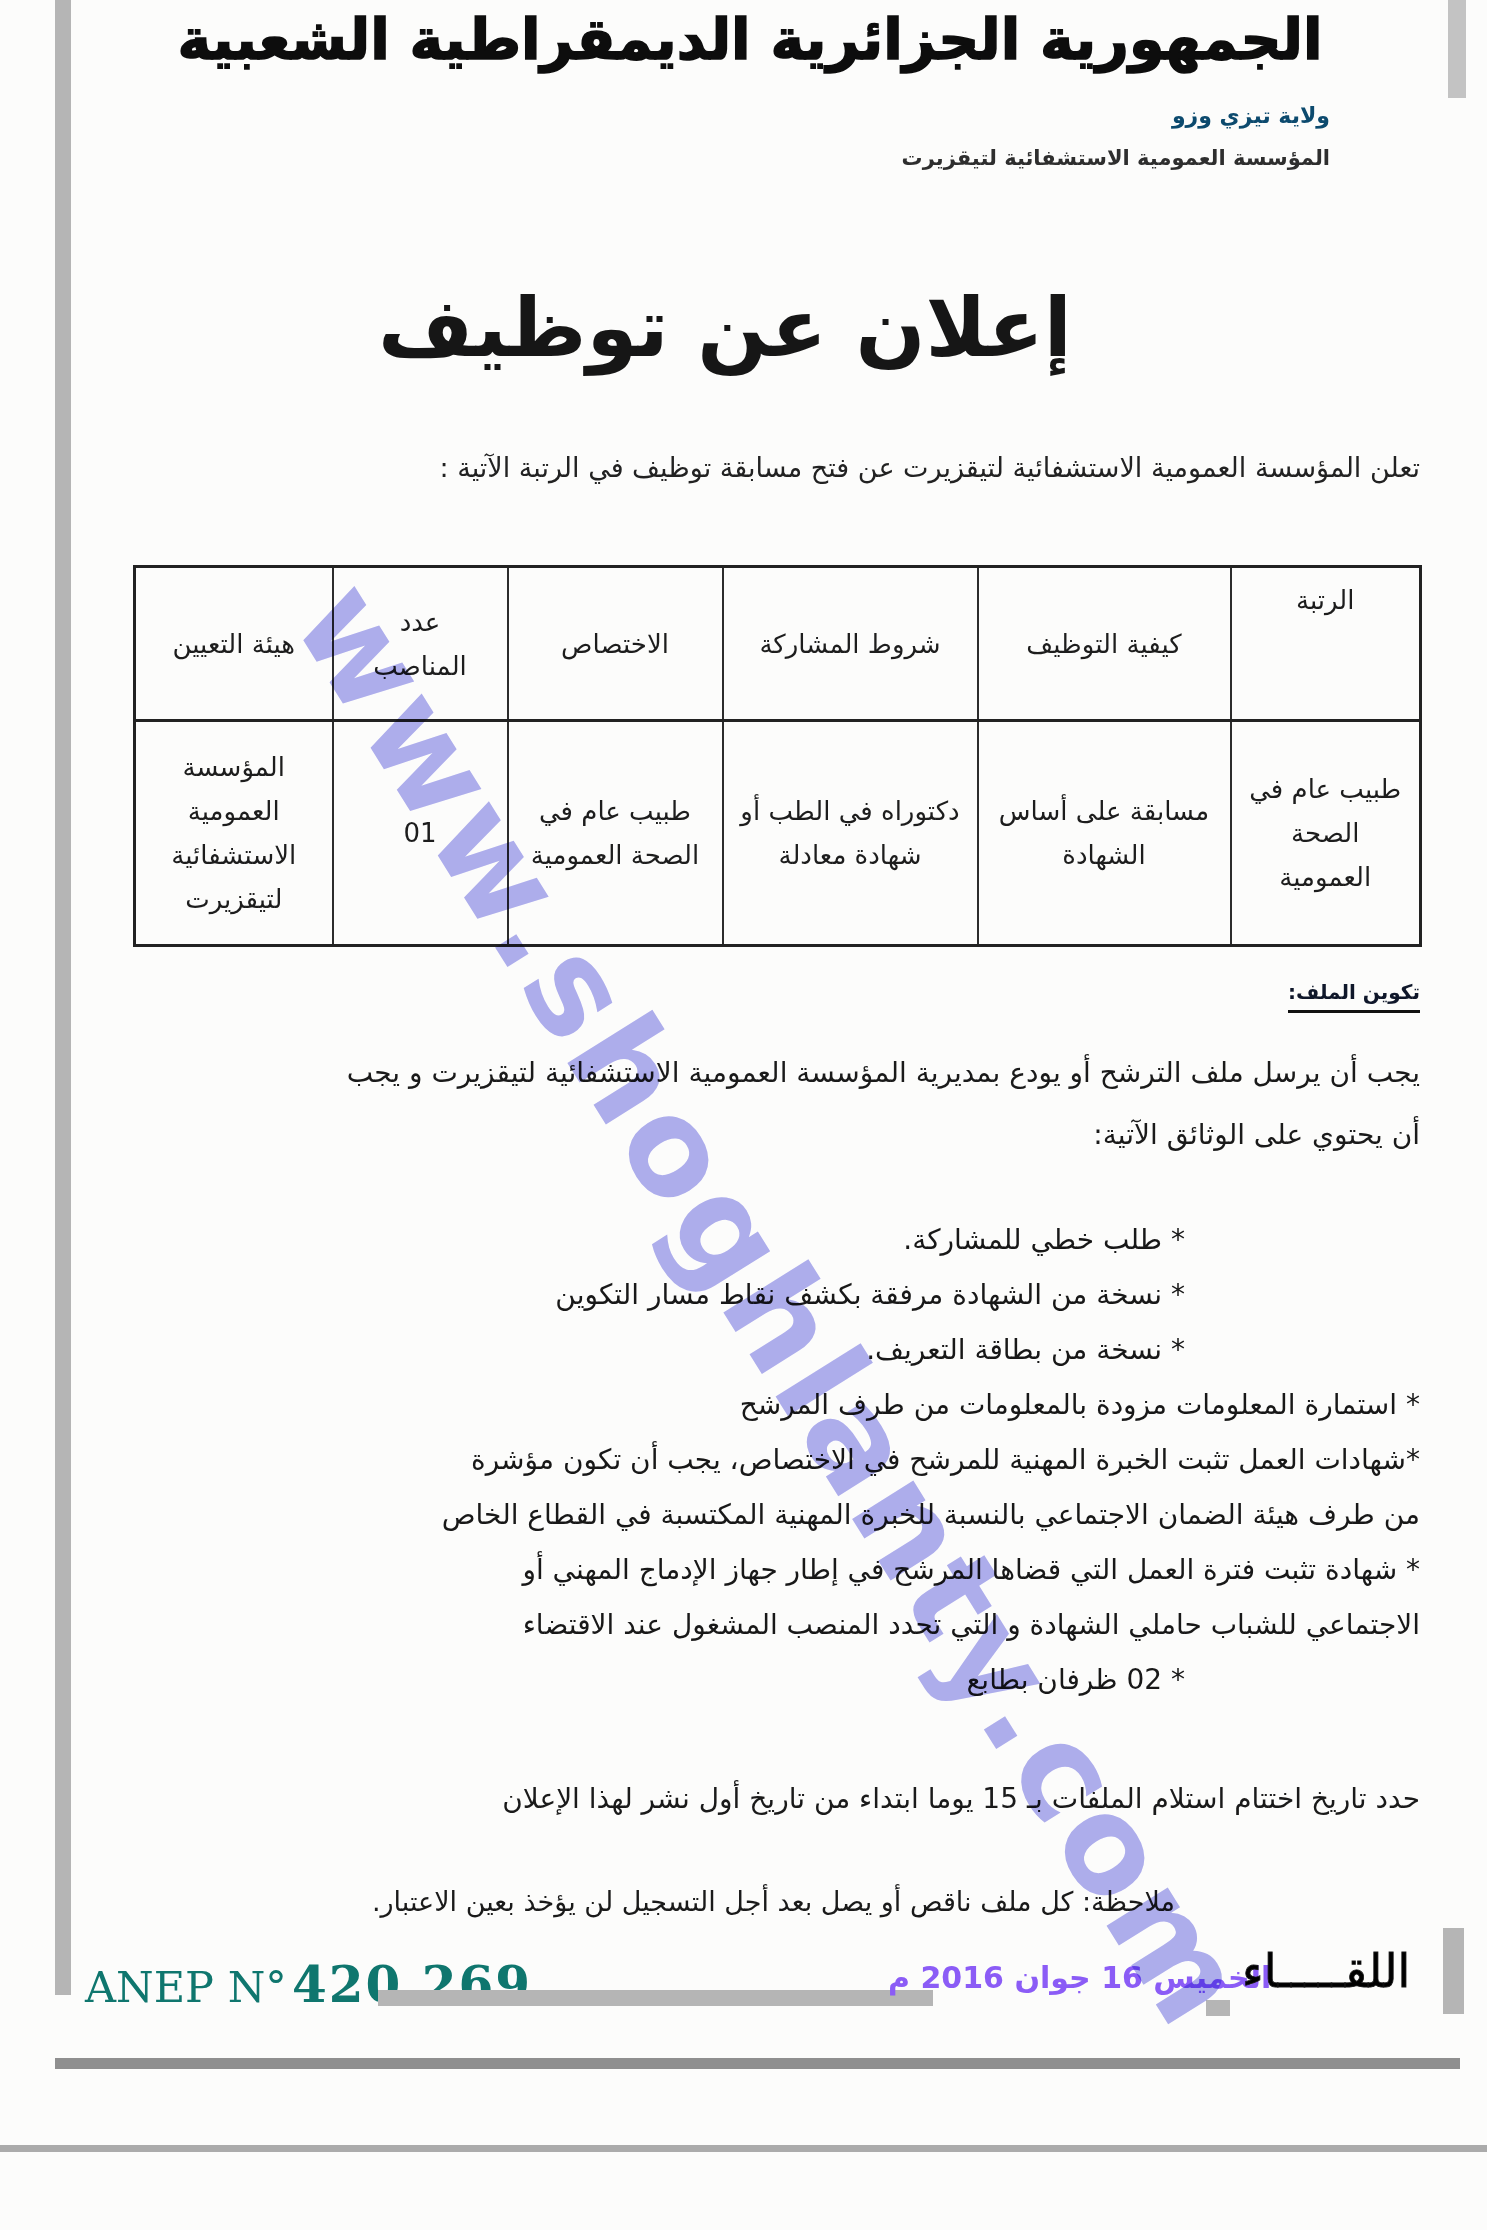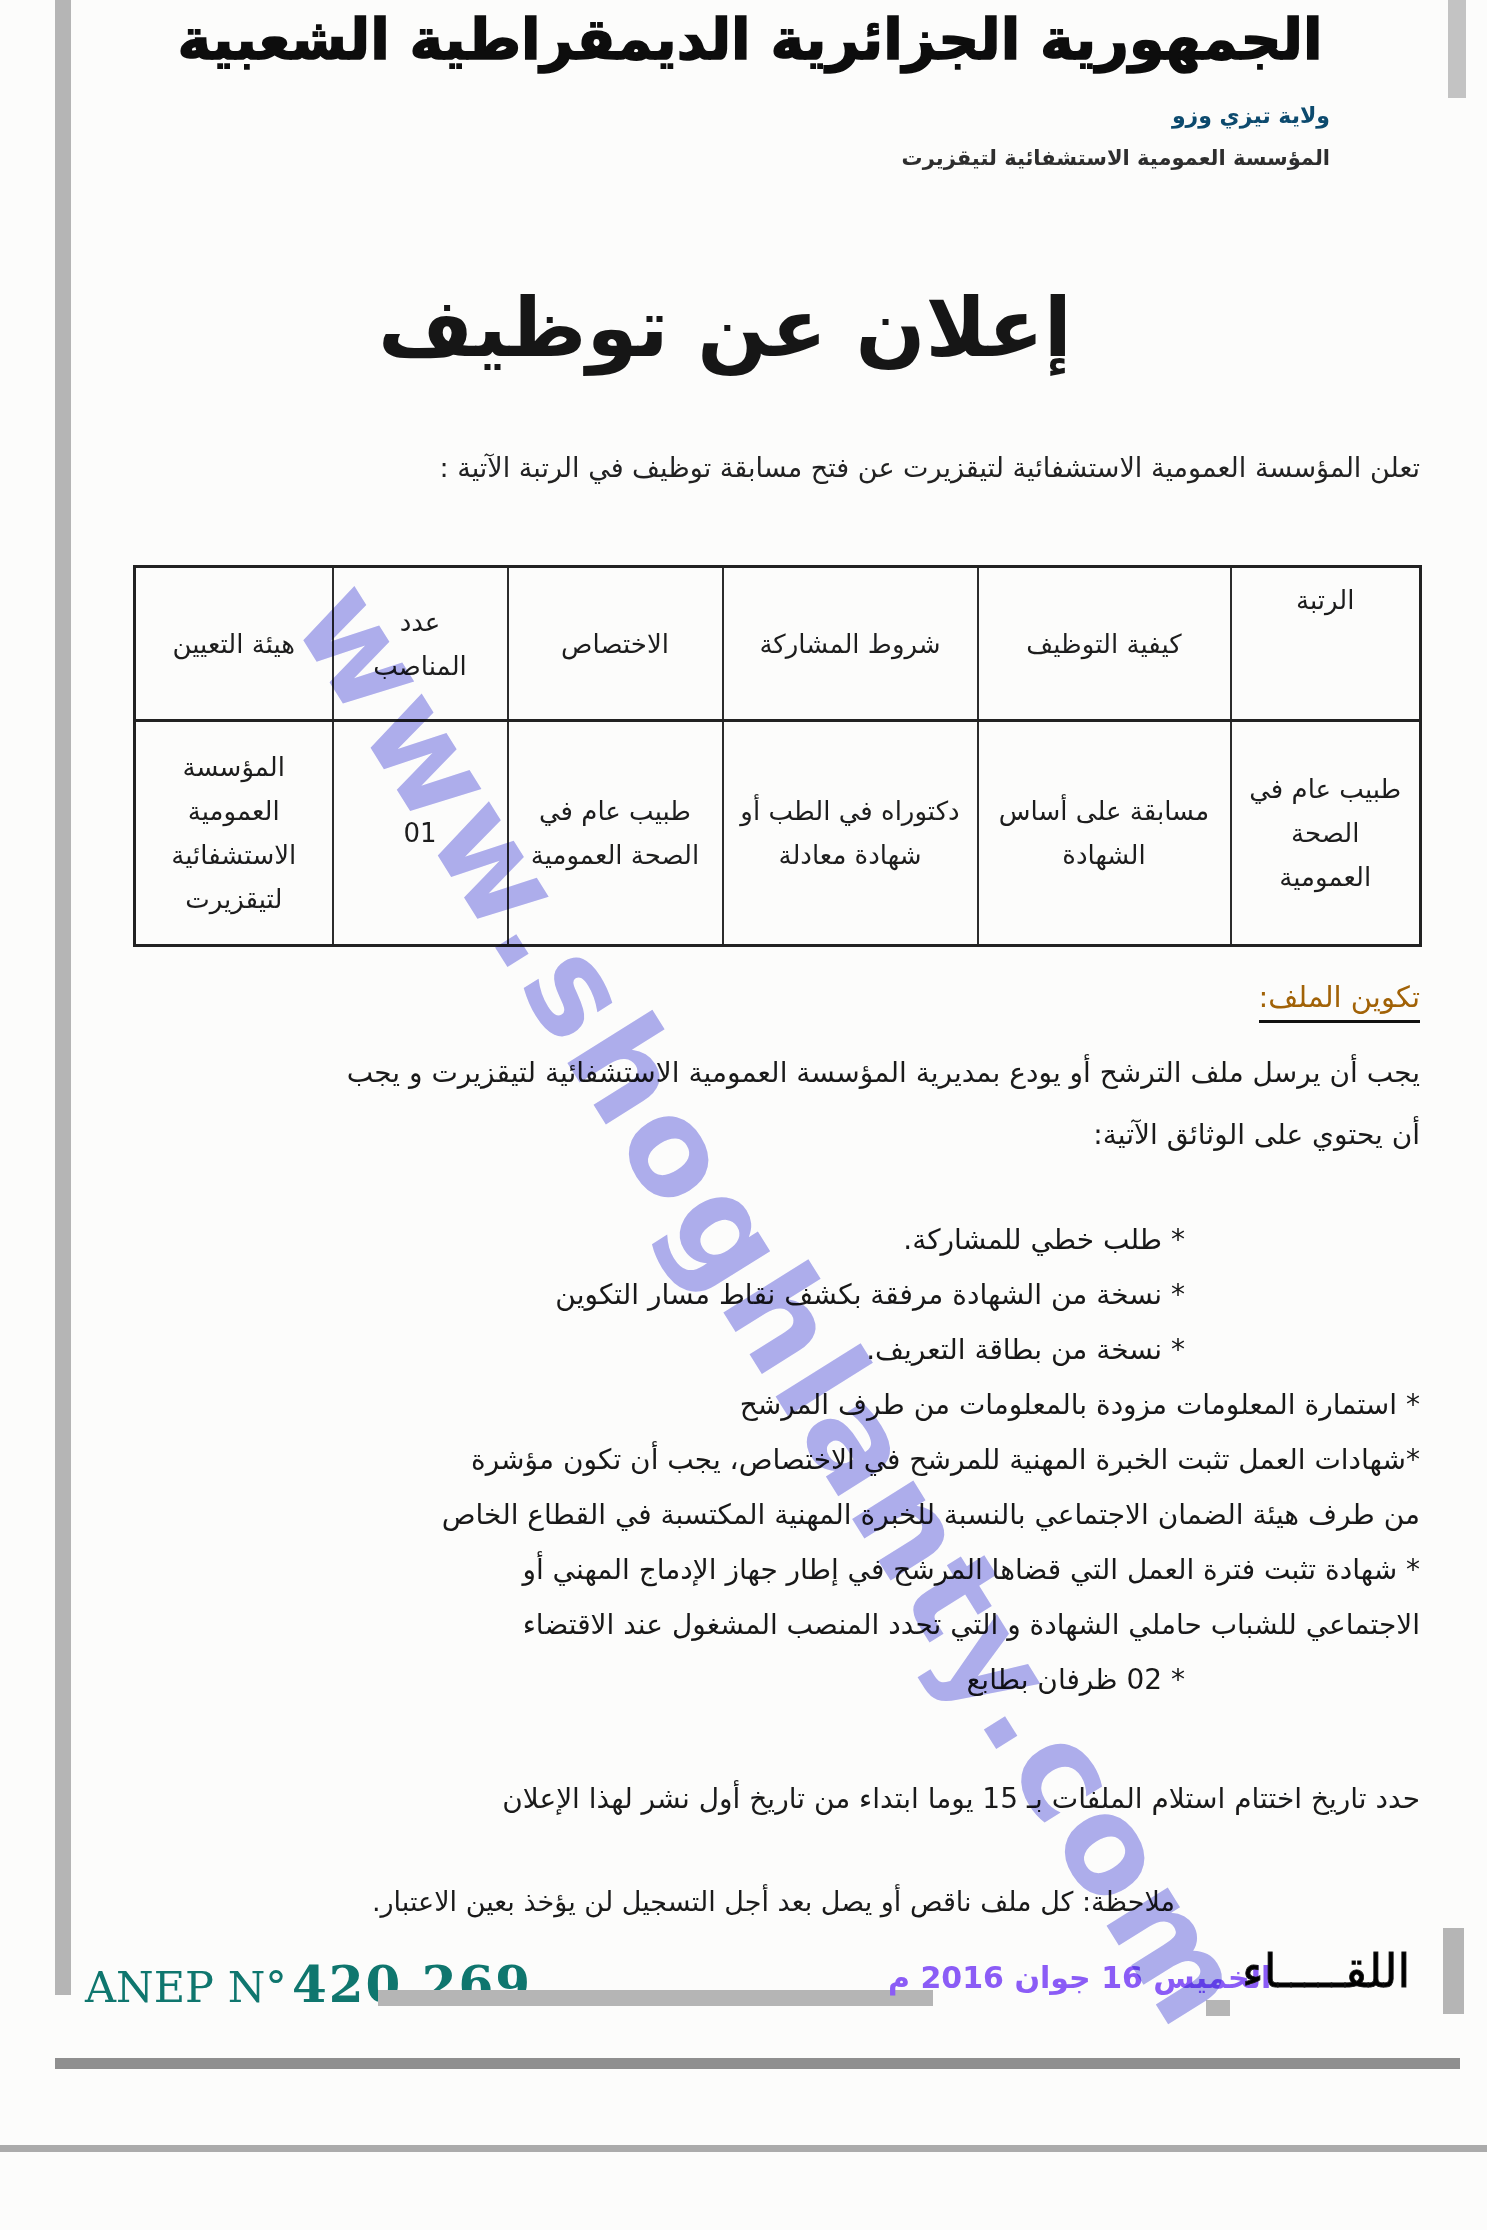"تكوين الملف:" .file-heading { color: #a16207 -> #0f172a; font-size: 29px -> 20px; font-weight: normal -> bold }
